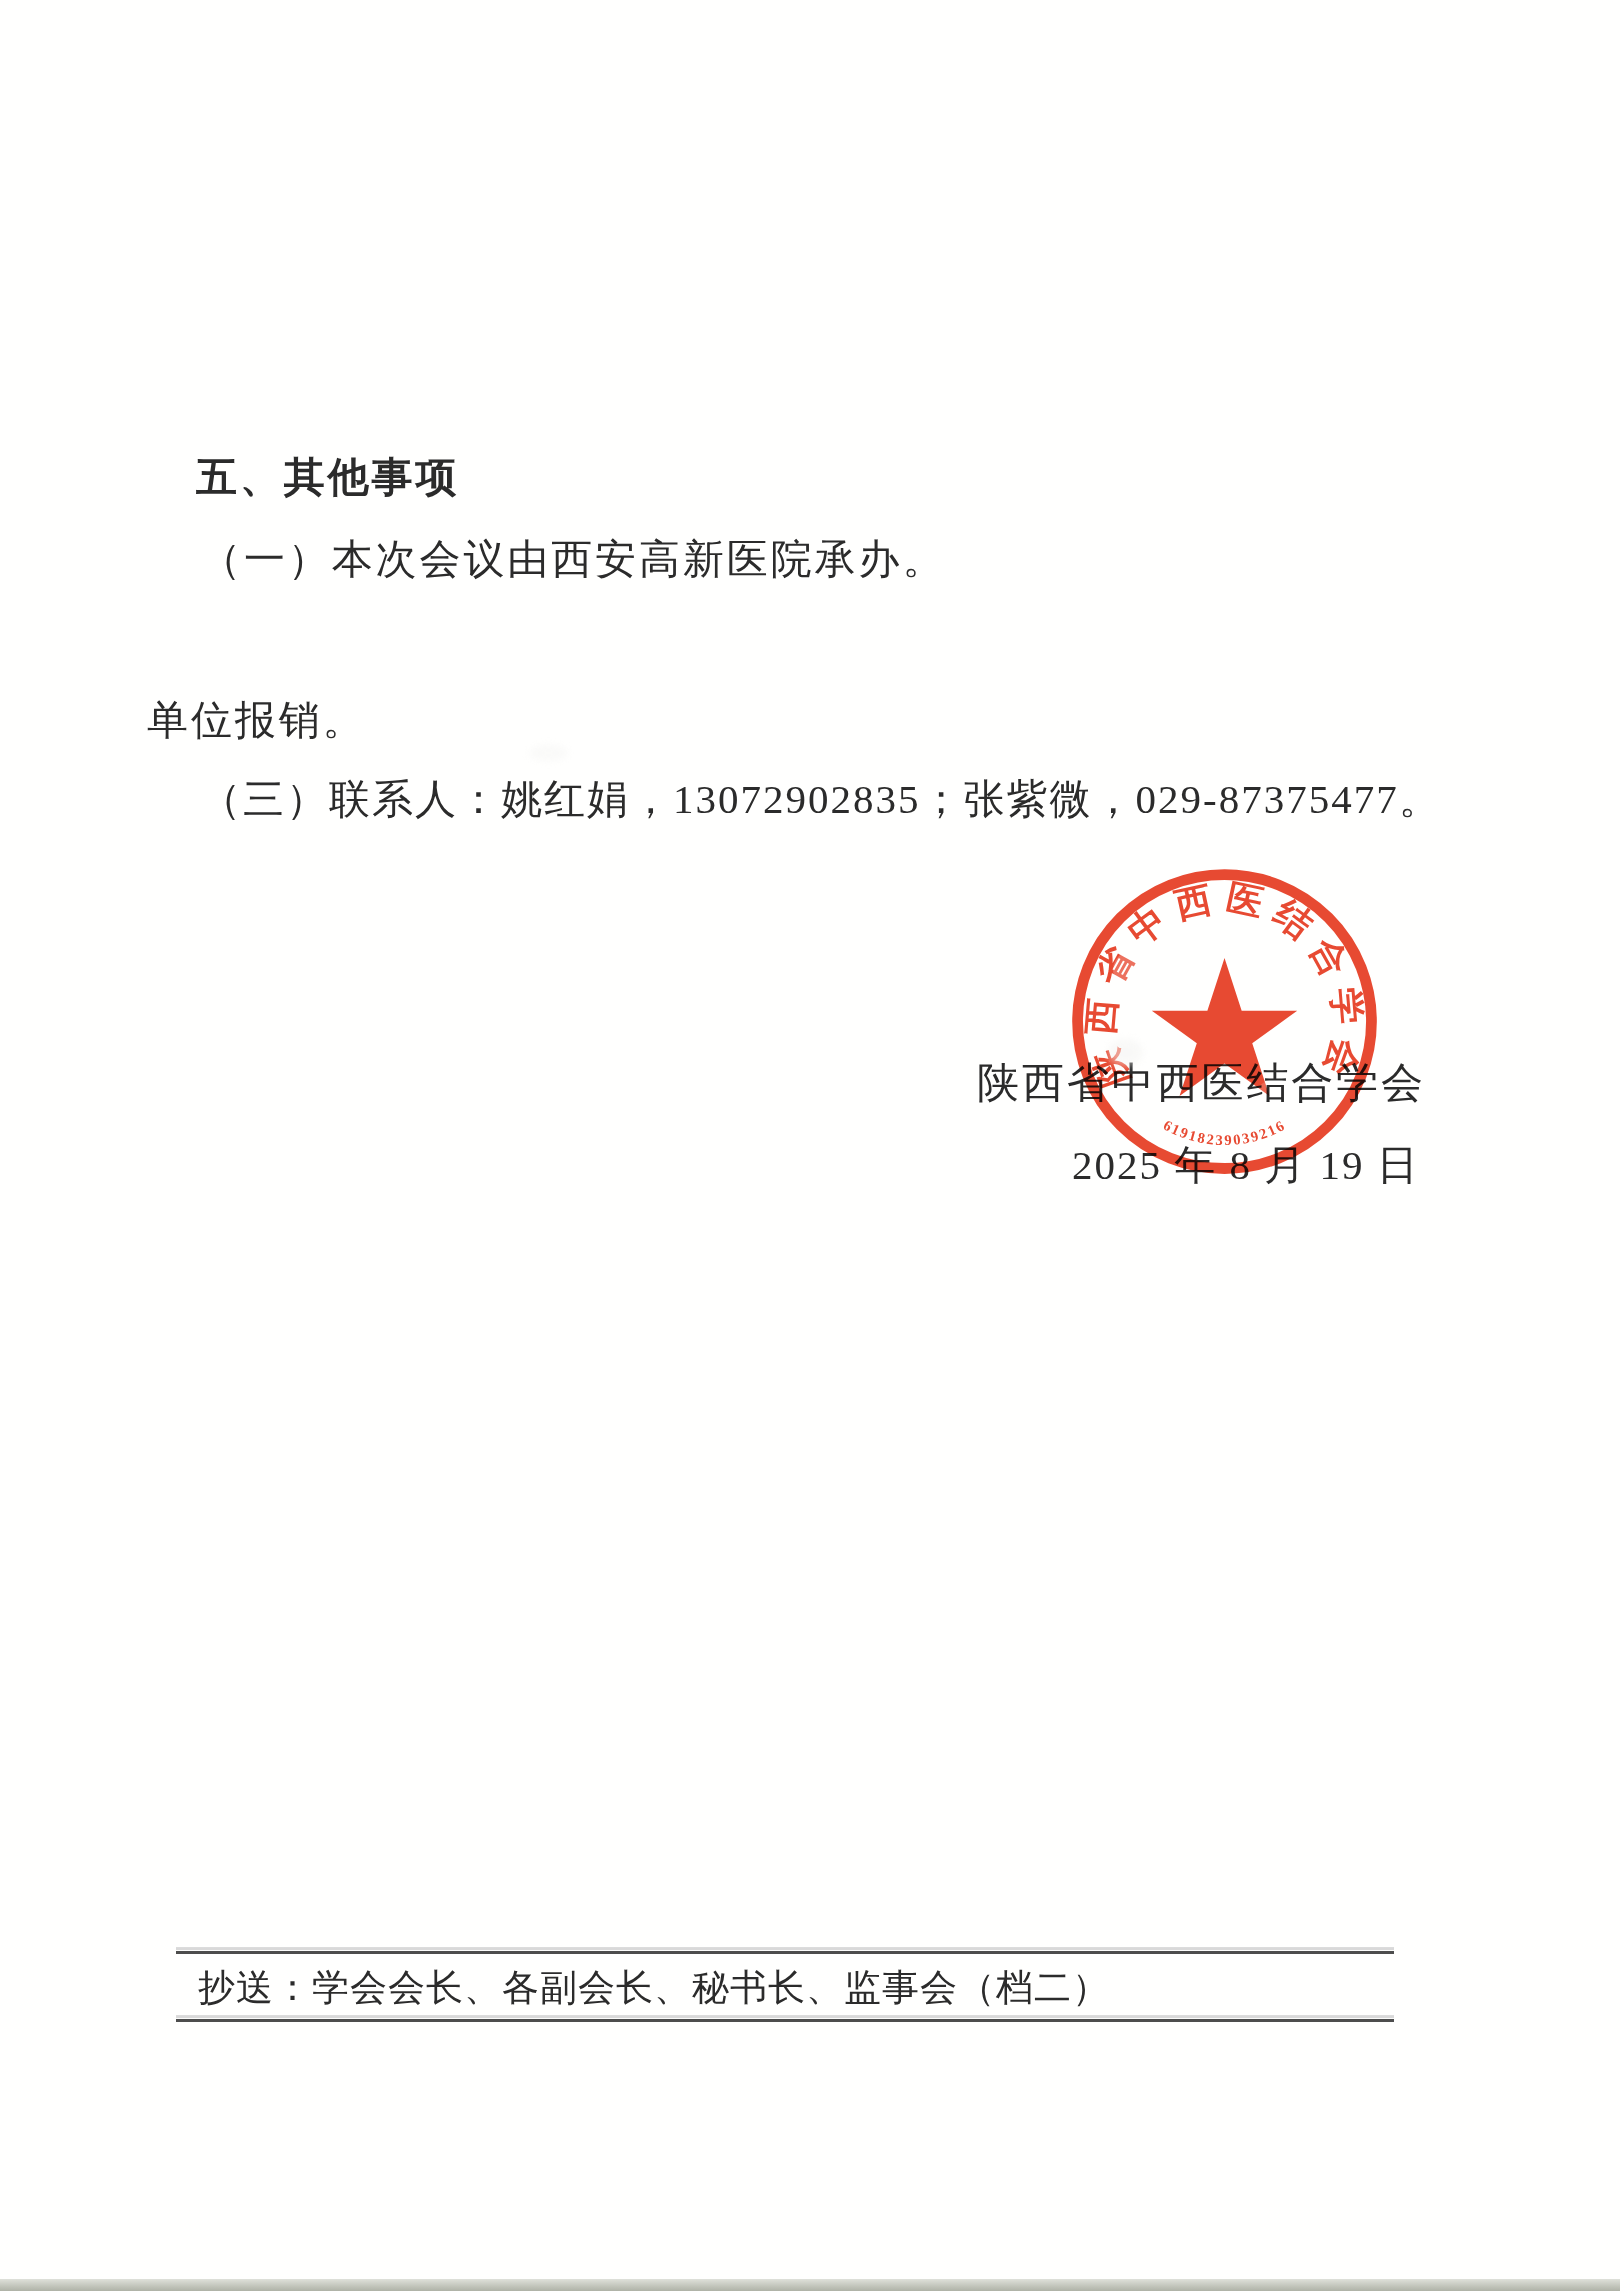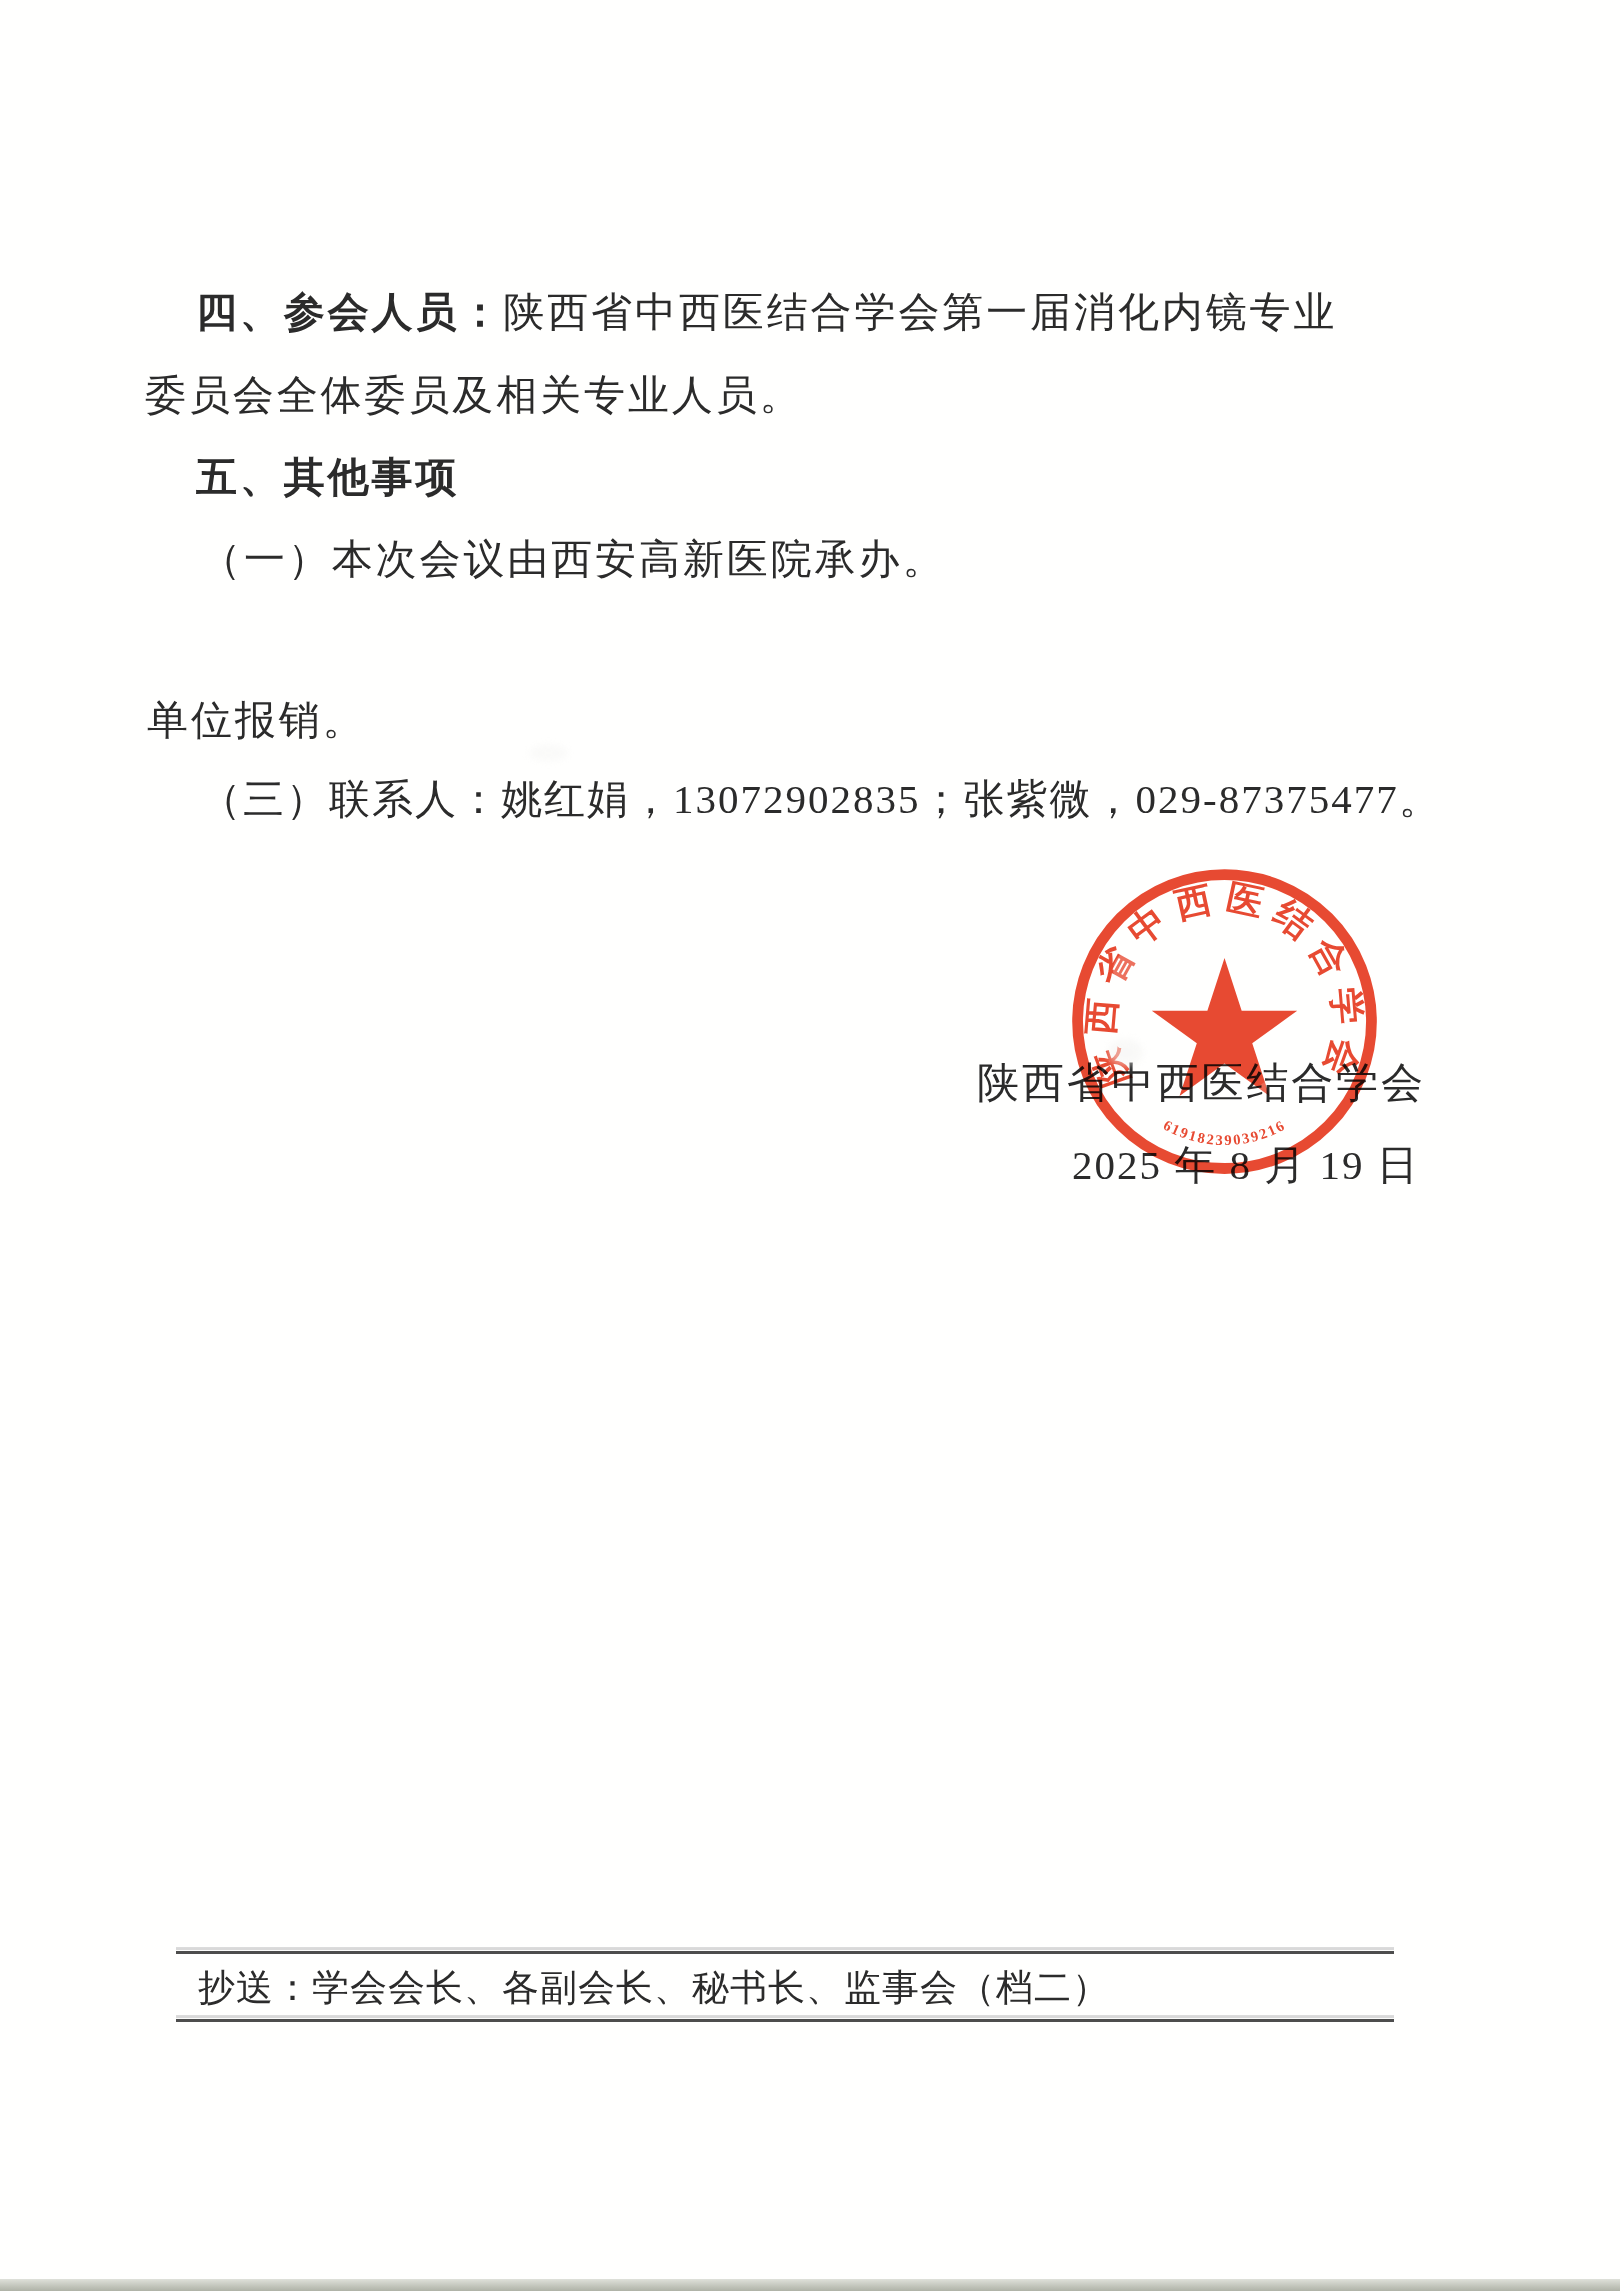"四、参会人员：陕西省中西医结合学会第一届消化内镜专业" div.line { html: <div> <span>四、参会人员：</span><span>陕西省中西医结合学会第一届消化内镜专业</span> </div> -> none }
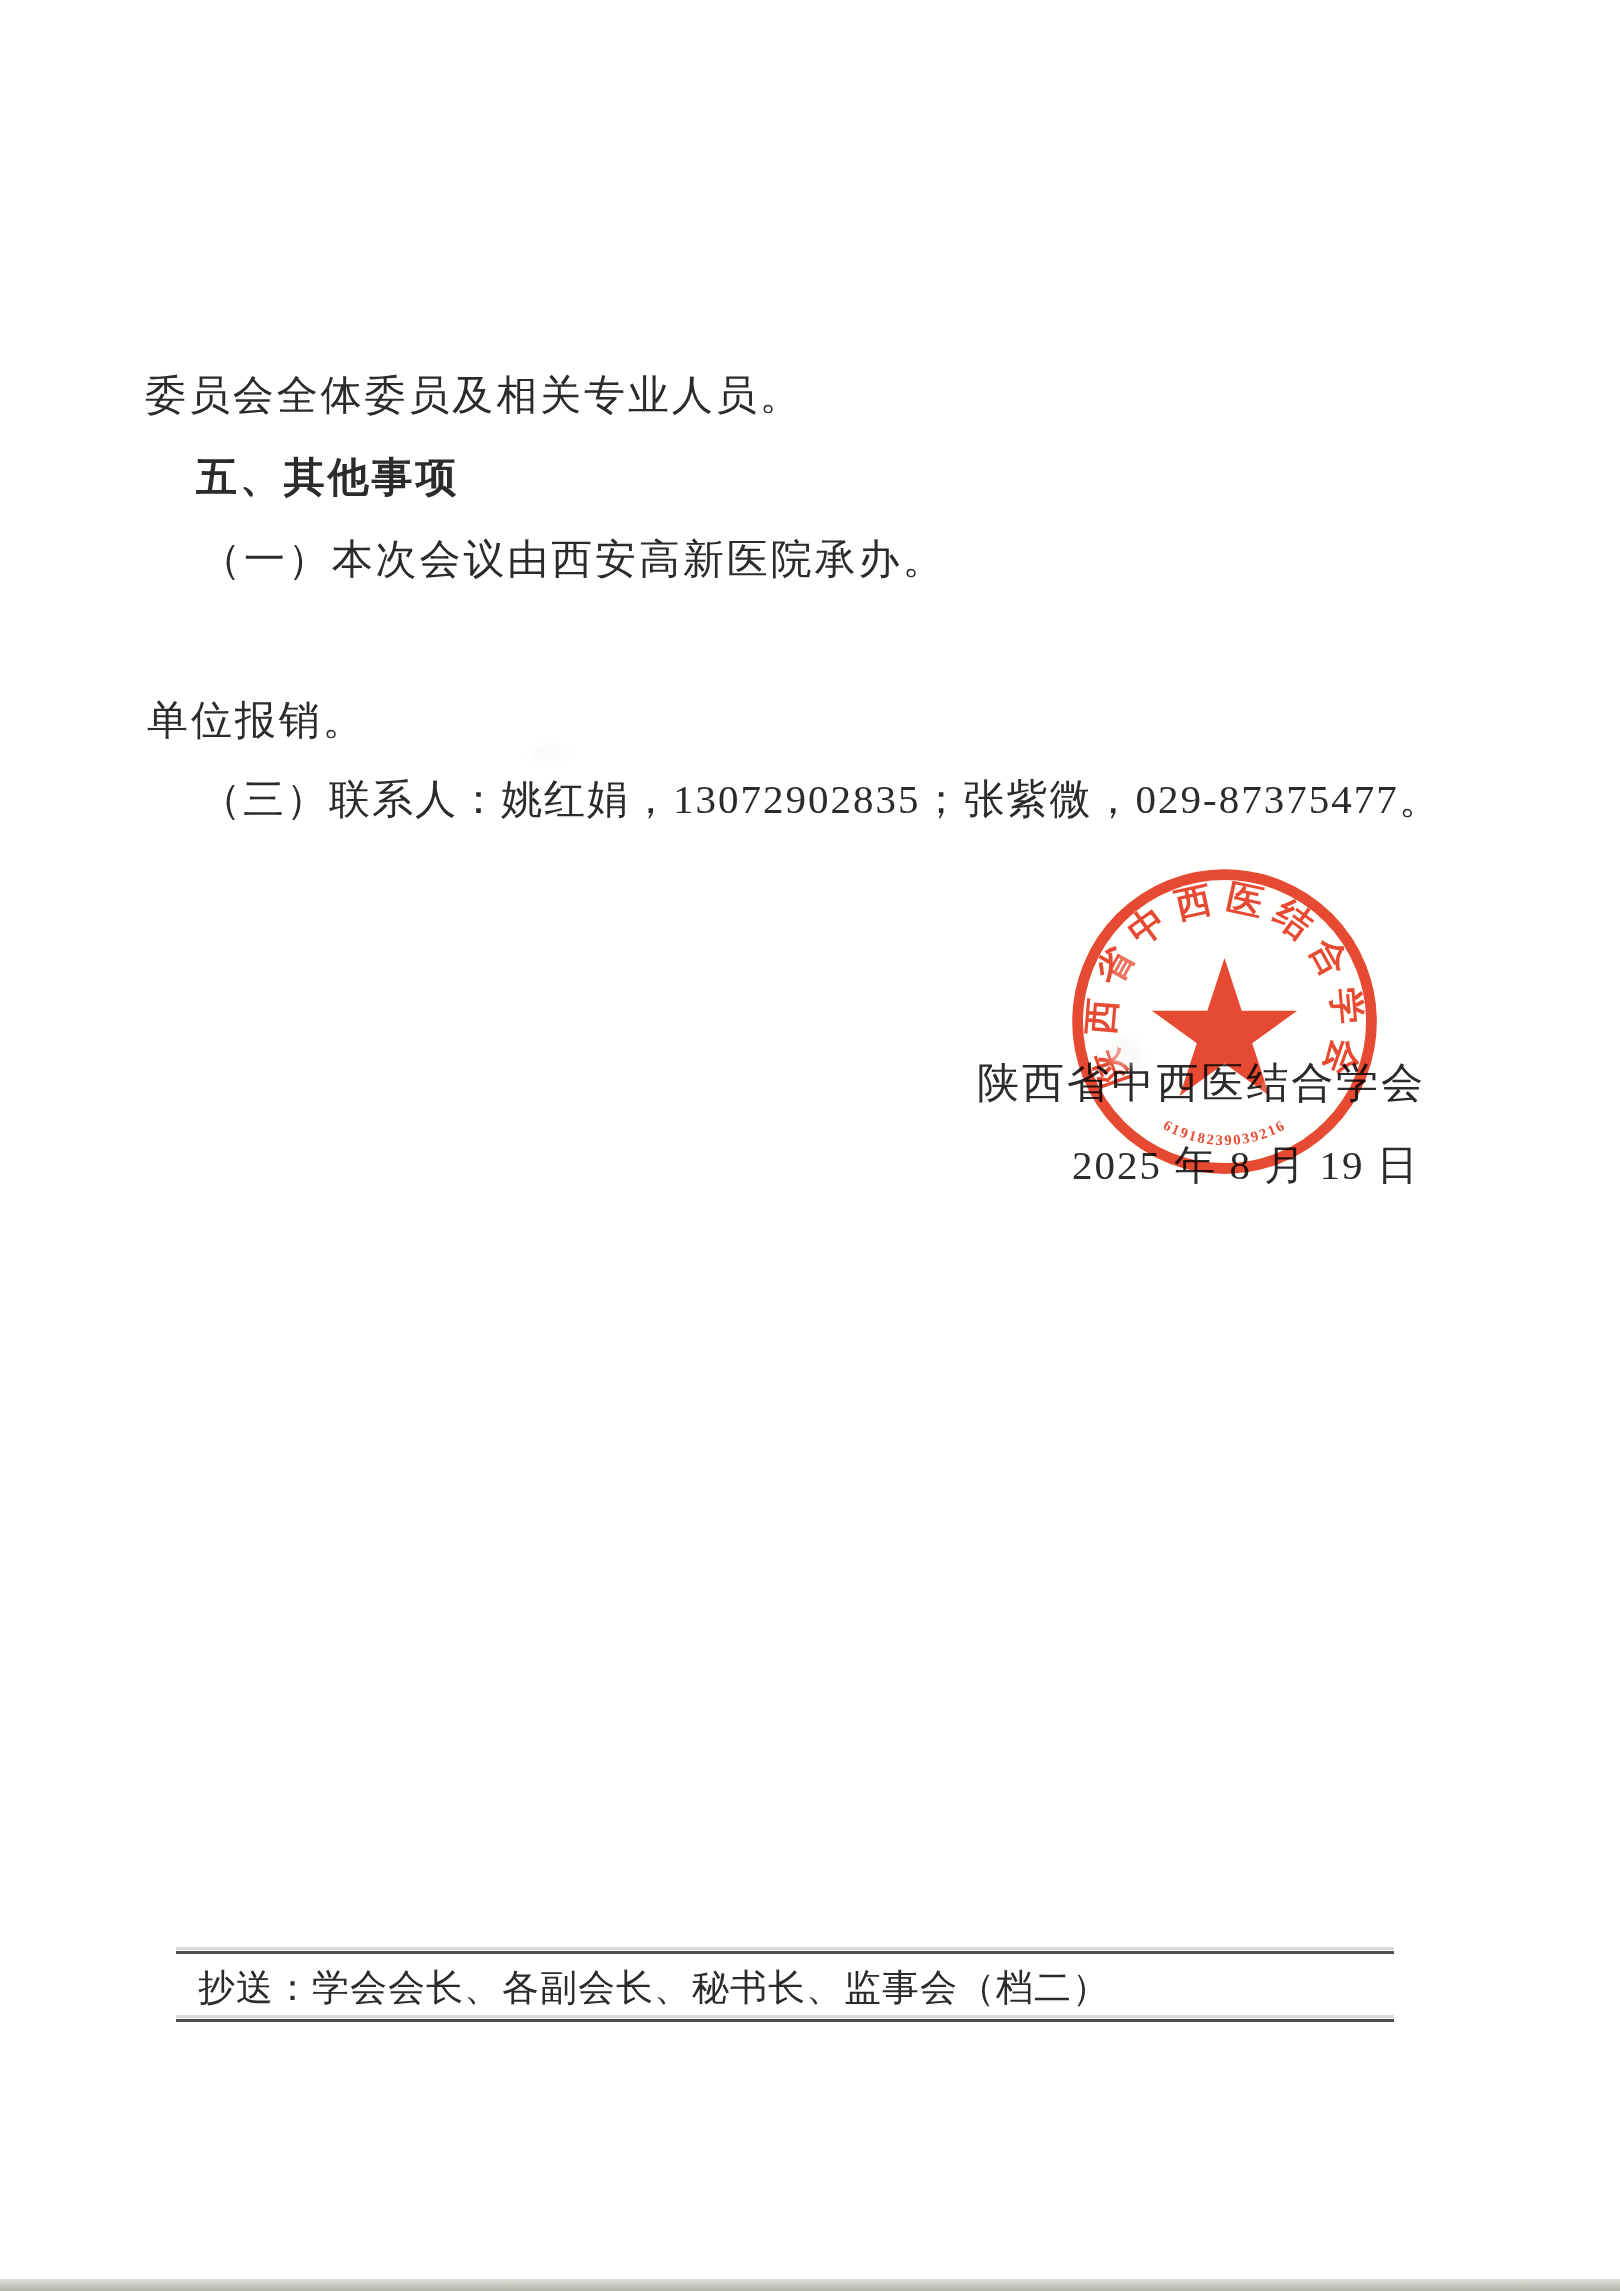"委员会全体委员及相关专业人员。" div.line { html: <div>委员会全体委员及相关专业人员。</div> -> none }
